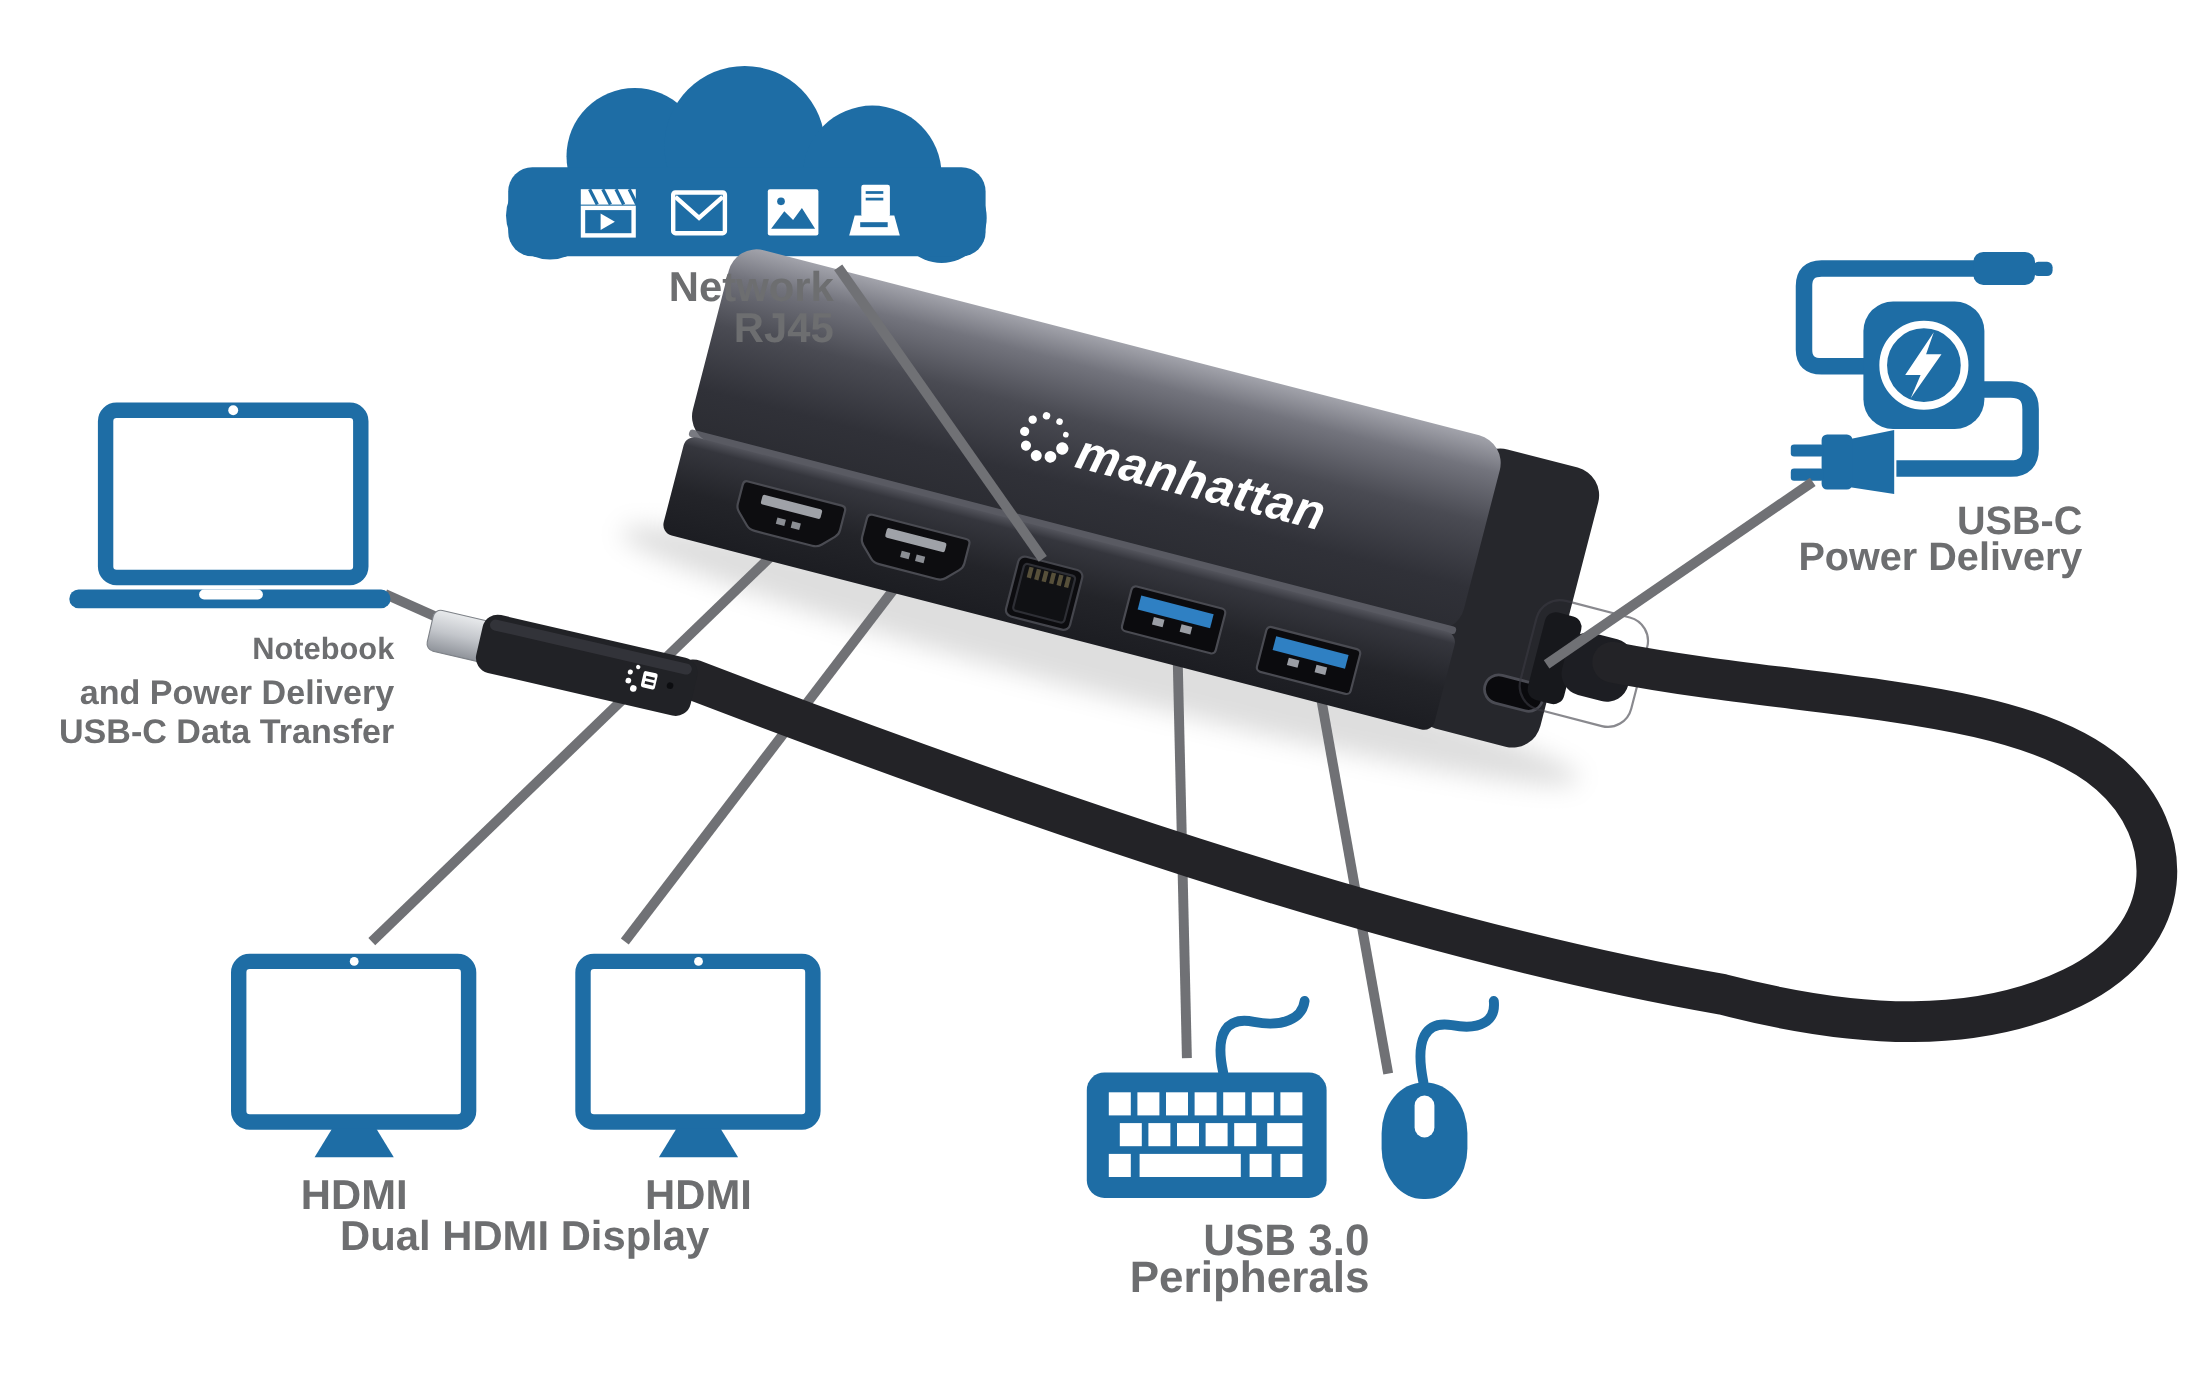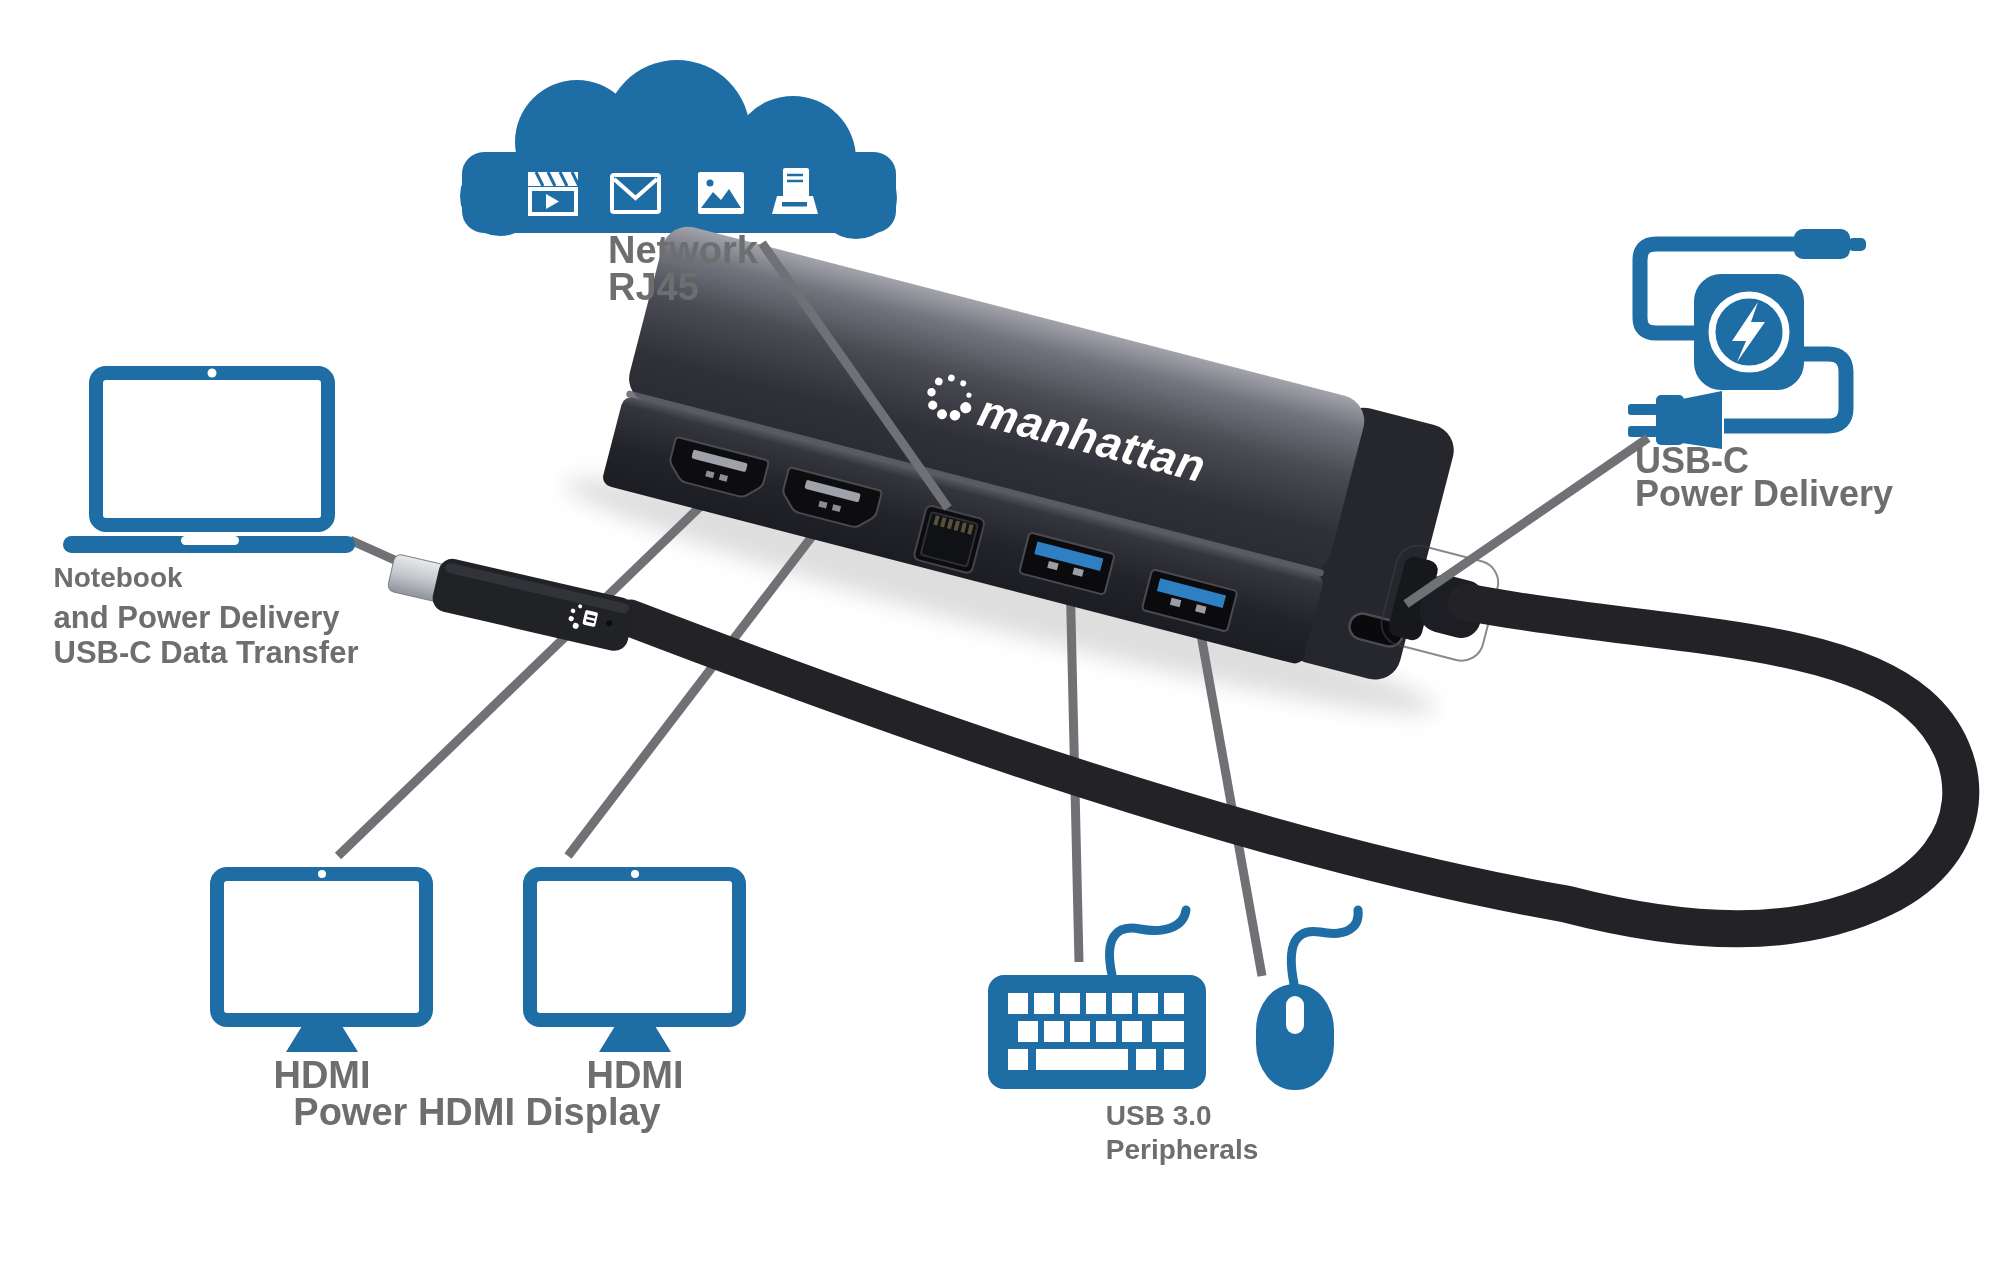"Network" .lbl { margin-top: none -> 12px; text-align: left -> right }
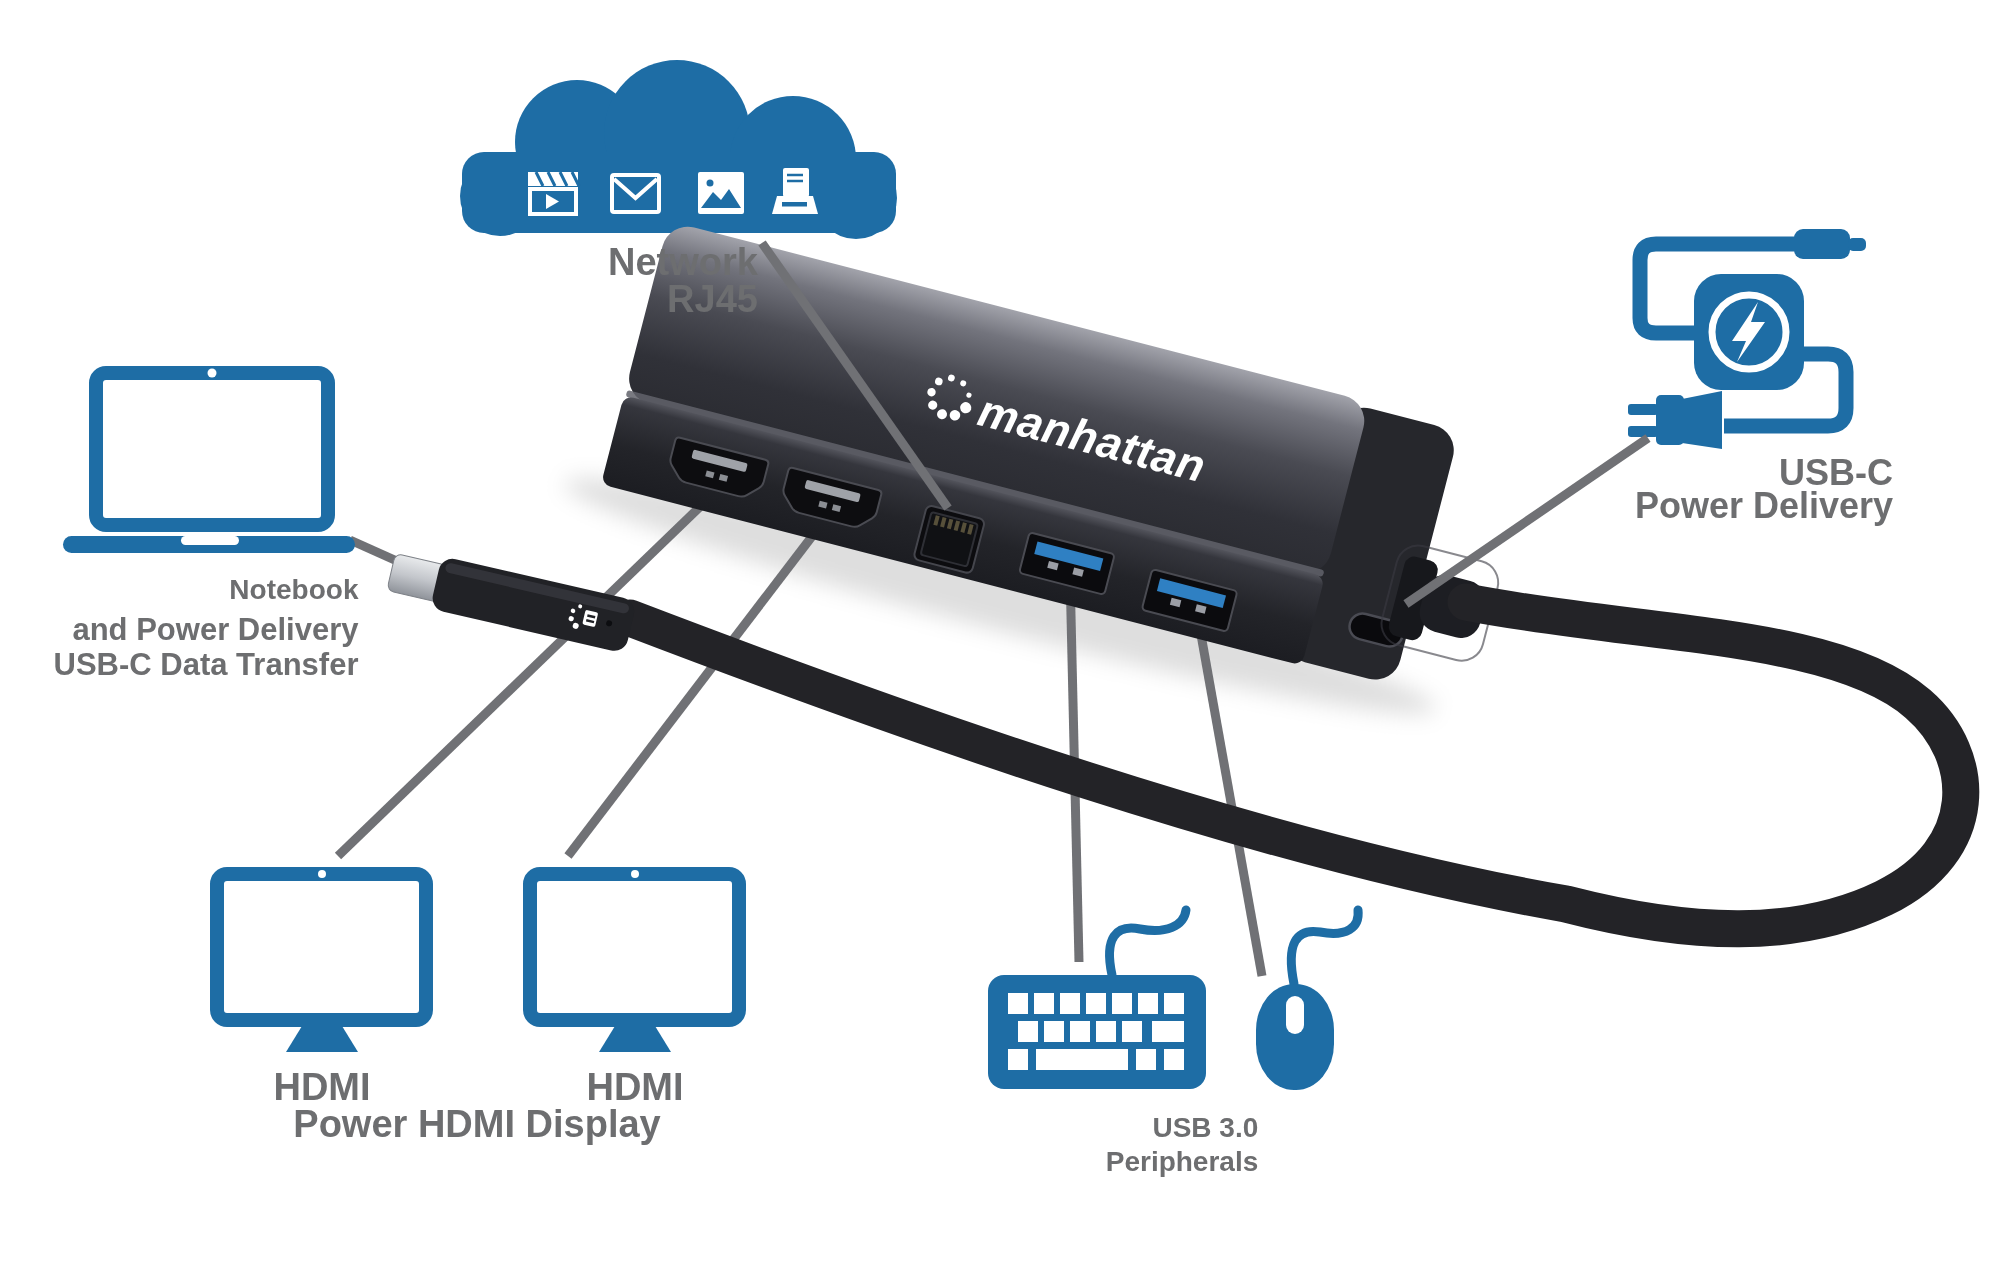"Power HDMI Display" div.lbl { text: Power -> Dual }
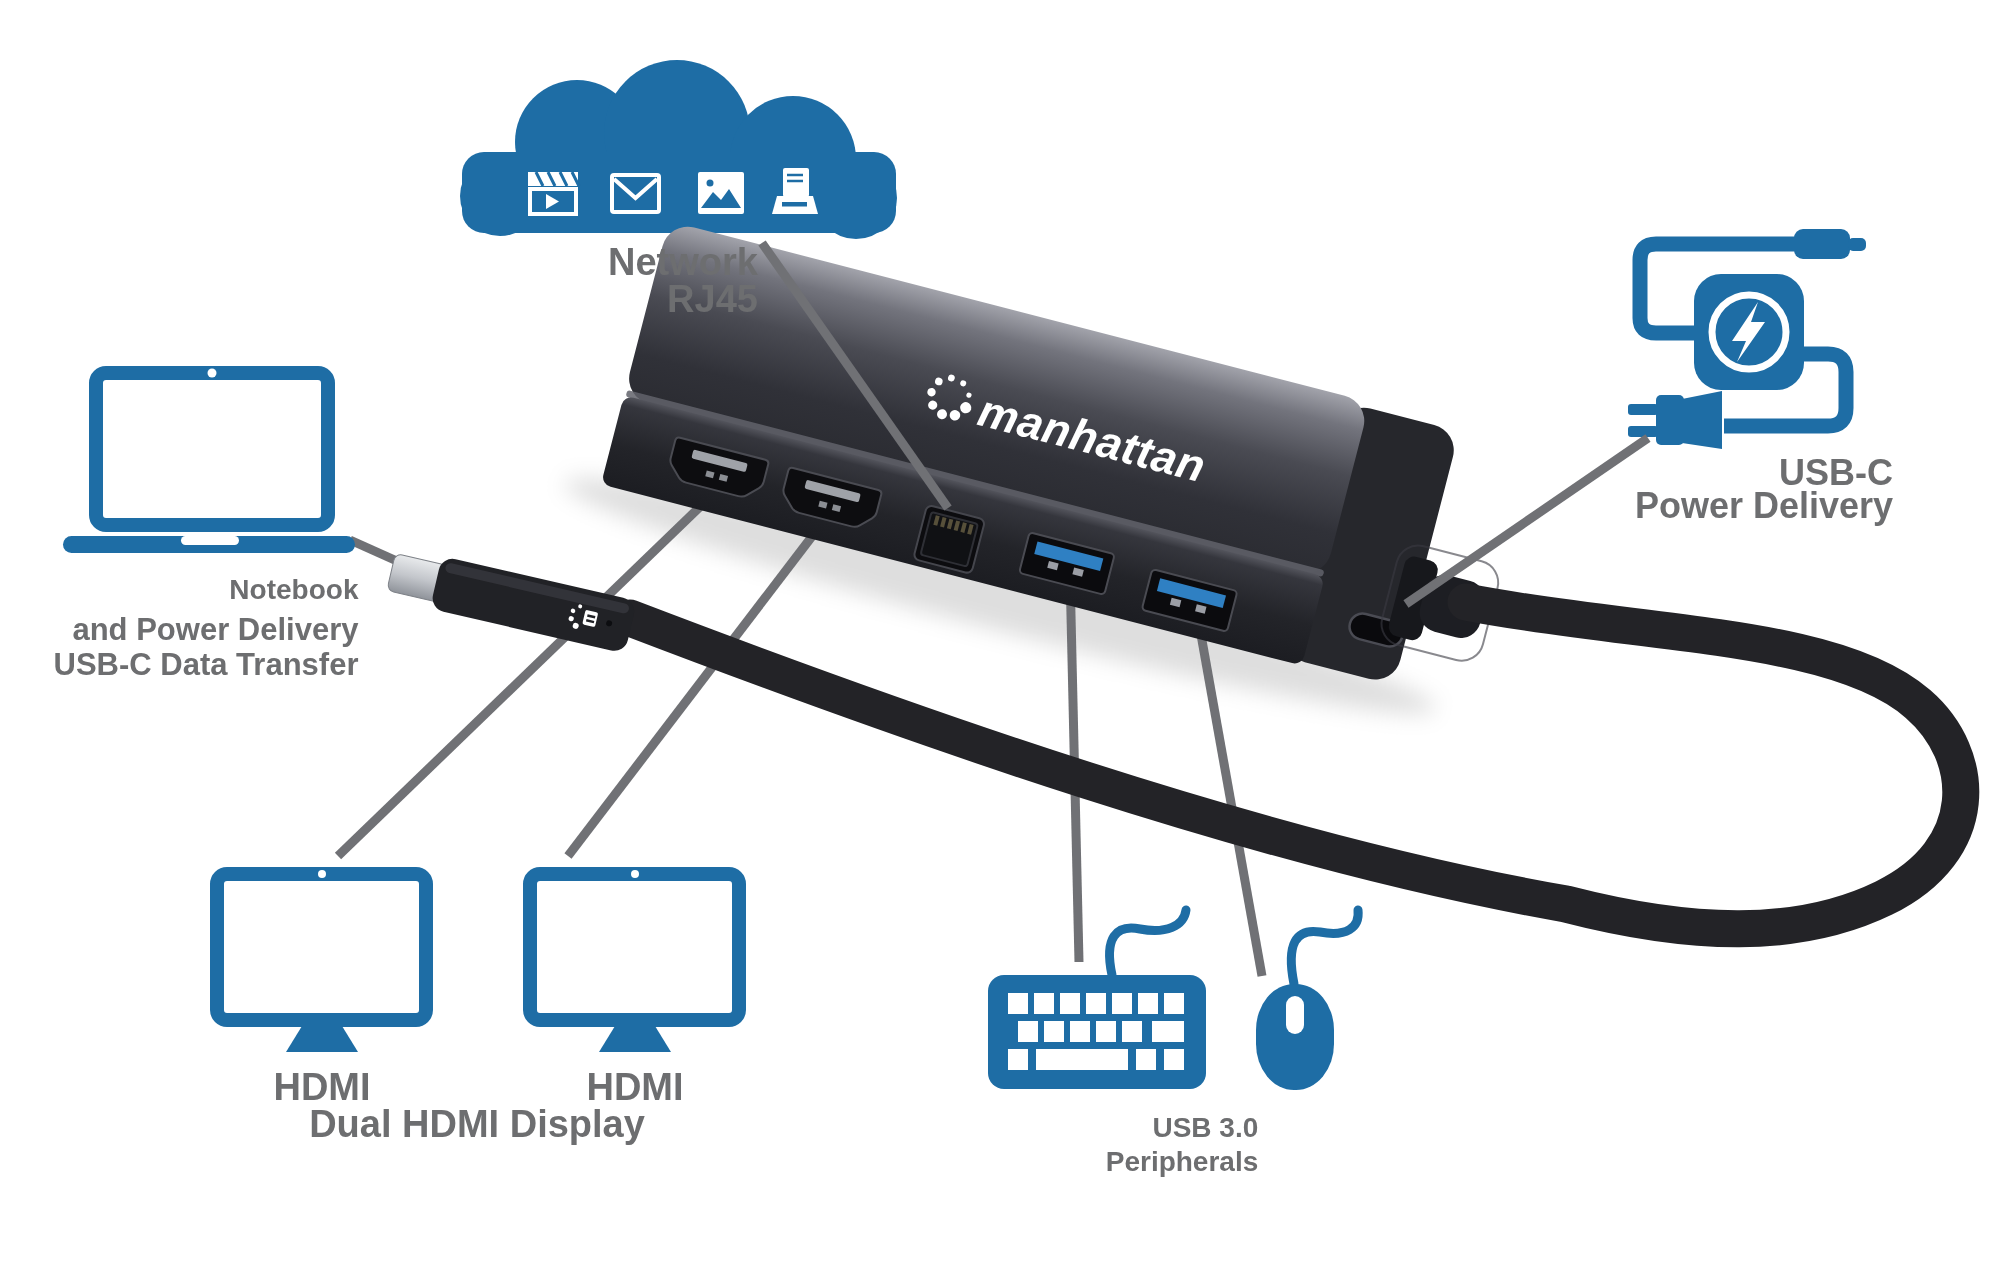"USB 3.0" .lbl-usb3 { font-size: 28px -> 40px; left: 1182px -> 1136px }
